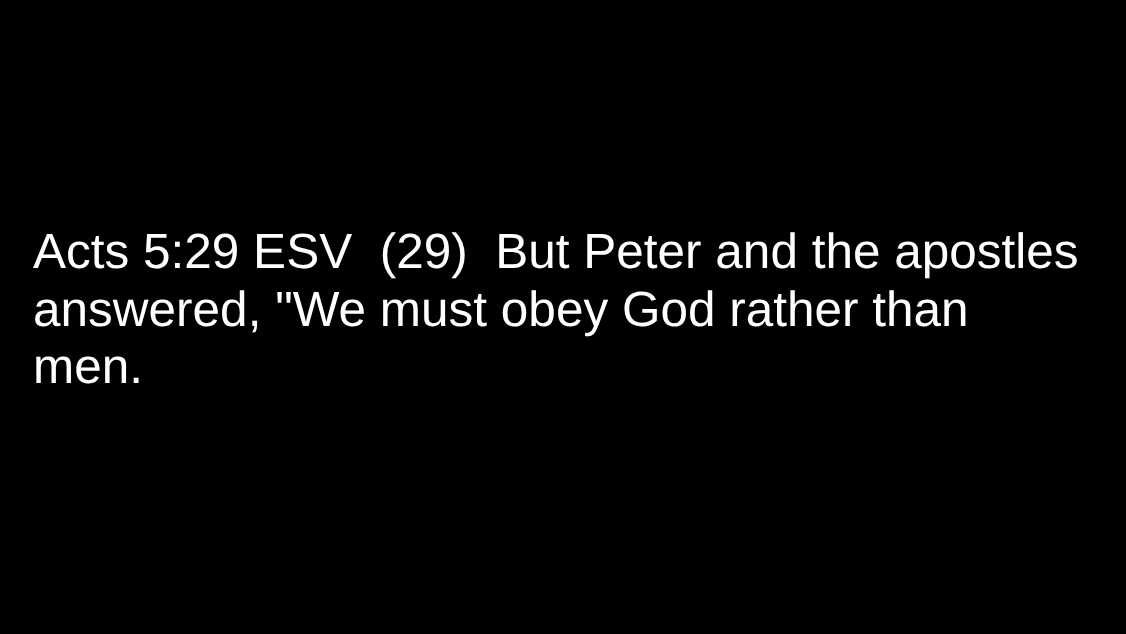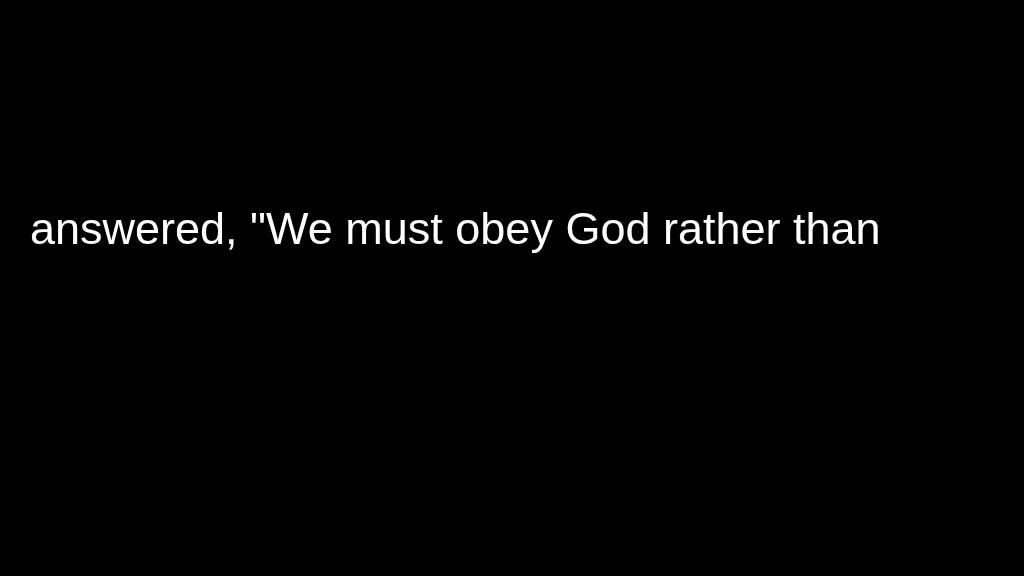"Acts 5:29 ESV (29) But" p.verse-line { html: none -> <p>Acts 5:29 ESV (29) But Peter and the apostles</p> }
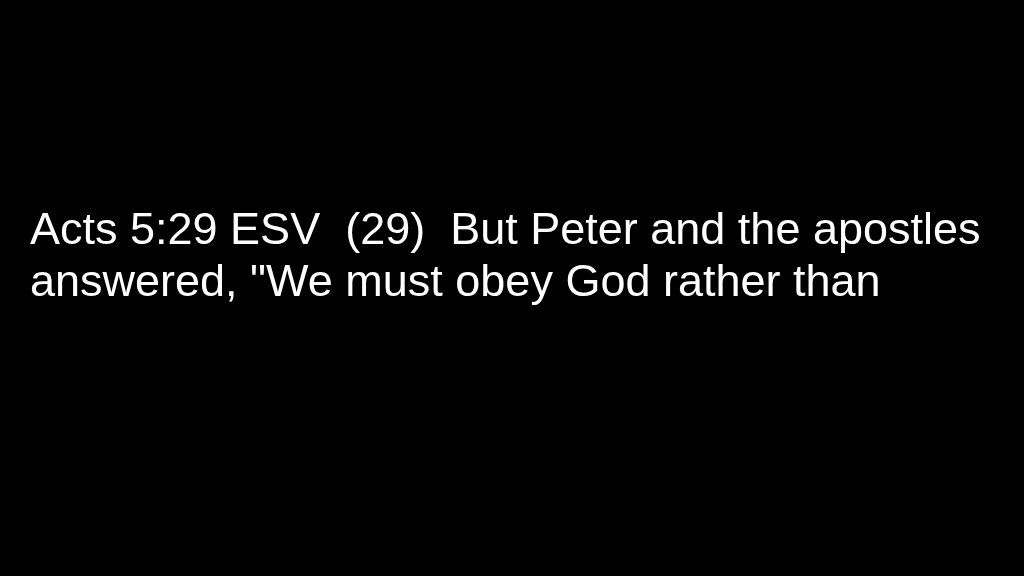"men." p.verse-line { html: none -> <p>men.</p> }
